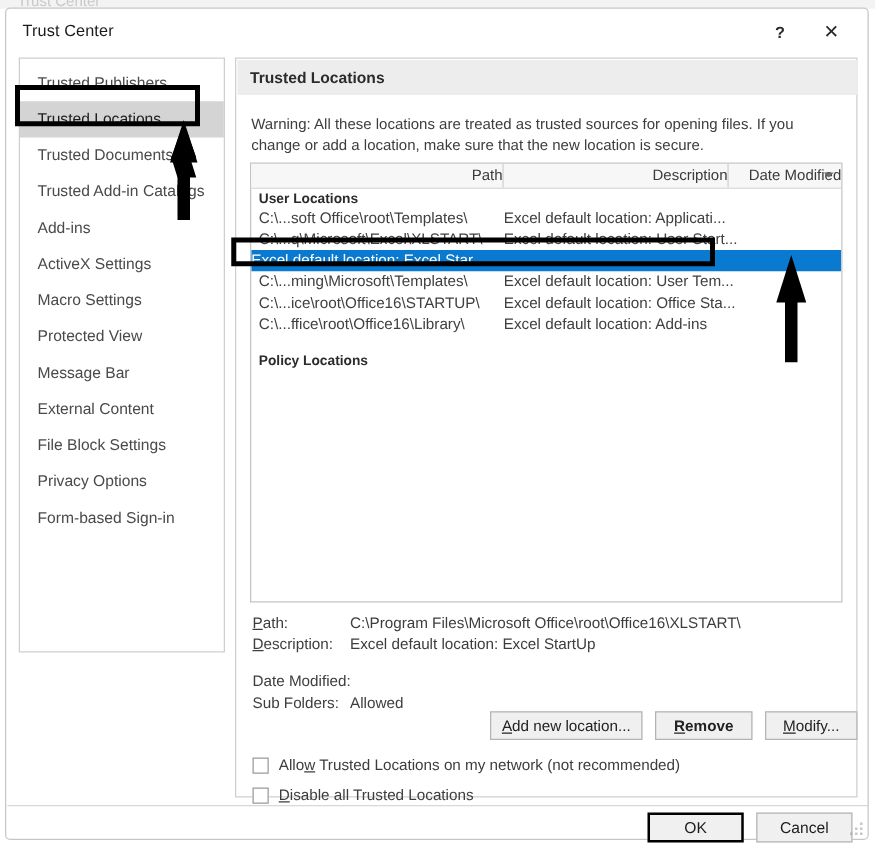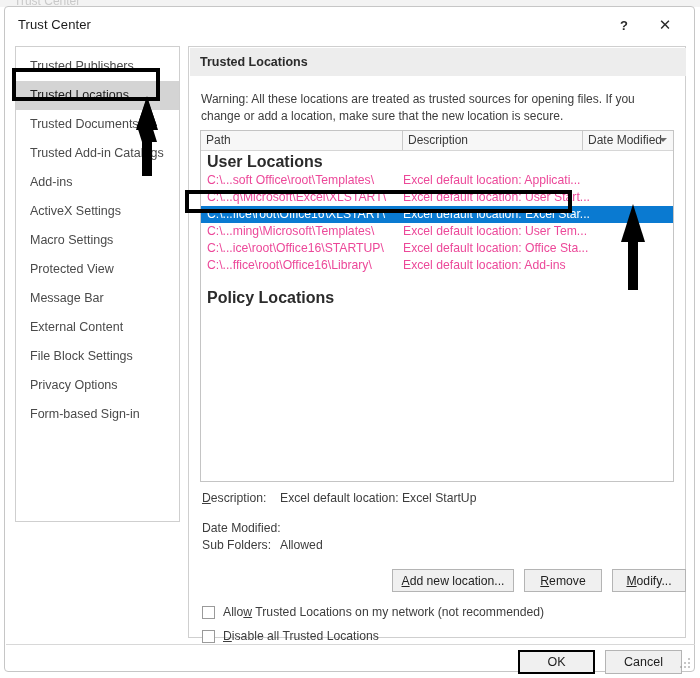"Path" .col-headers { text-align: none -> right }
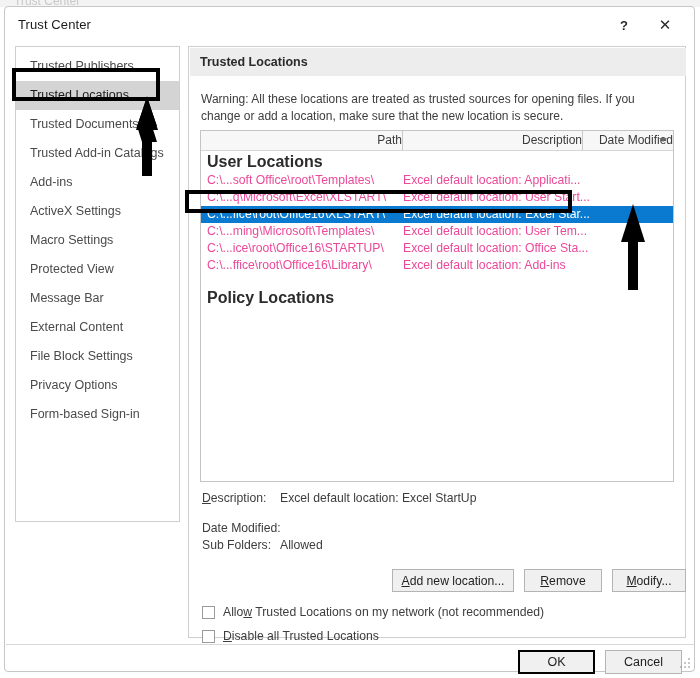"User Locations" .group-label { font-size: 16px -> 11px }
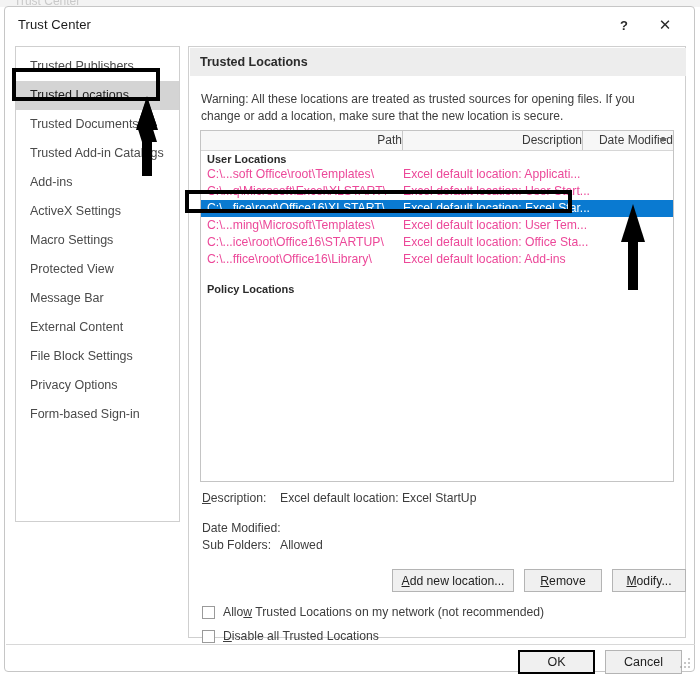"C:\...soft Office\root\Templates\" .loc-row { color: #ec4899 -> #404040 }
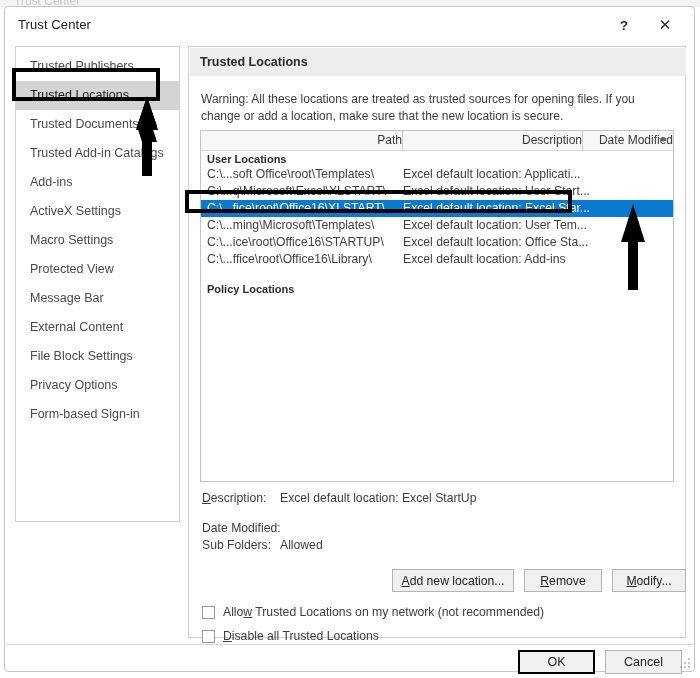"C:\...fice\root\Office16\XLSTART\" span.cell-path { html: <span>C:\...fice\root\Office16\XLSTART\</span> -> none }
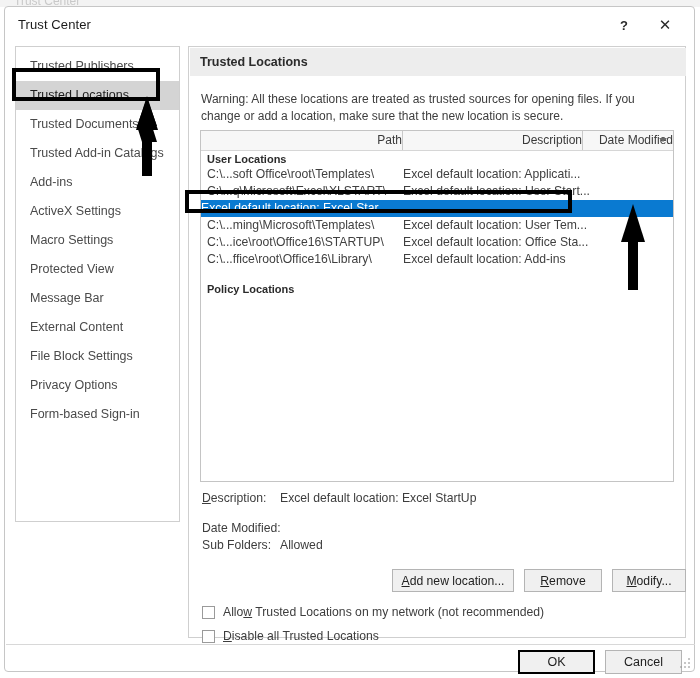"Path:" div.det-row { html: none -> <div> <span><u>P</u>ath:</span> <span>C:\Program Files\Microsoft Office\root\Office16\XLSTART\</span> </div> }
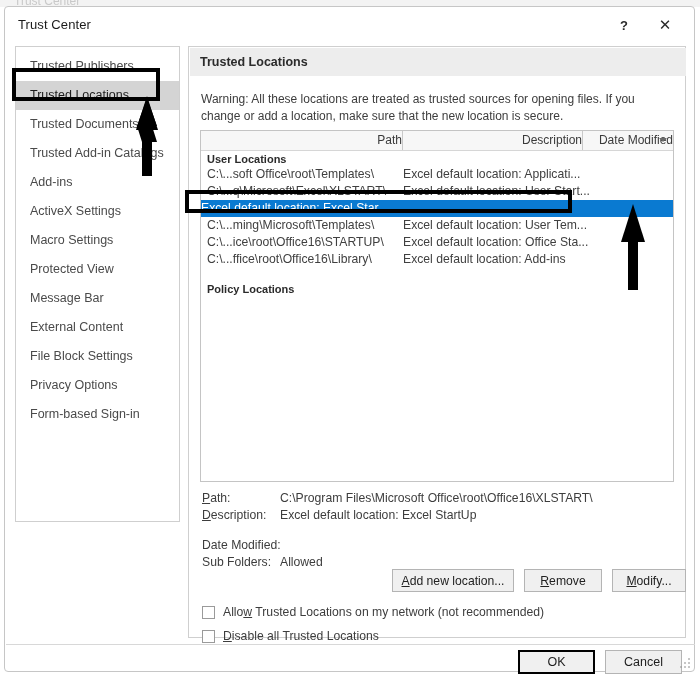"Remove" .btn-remove { font-weight: none -> bold }
